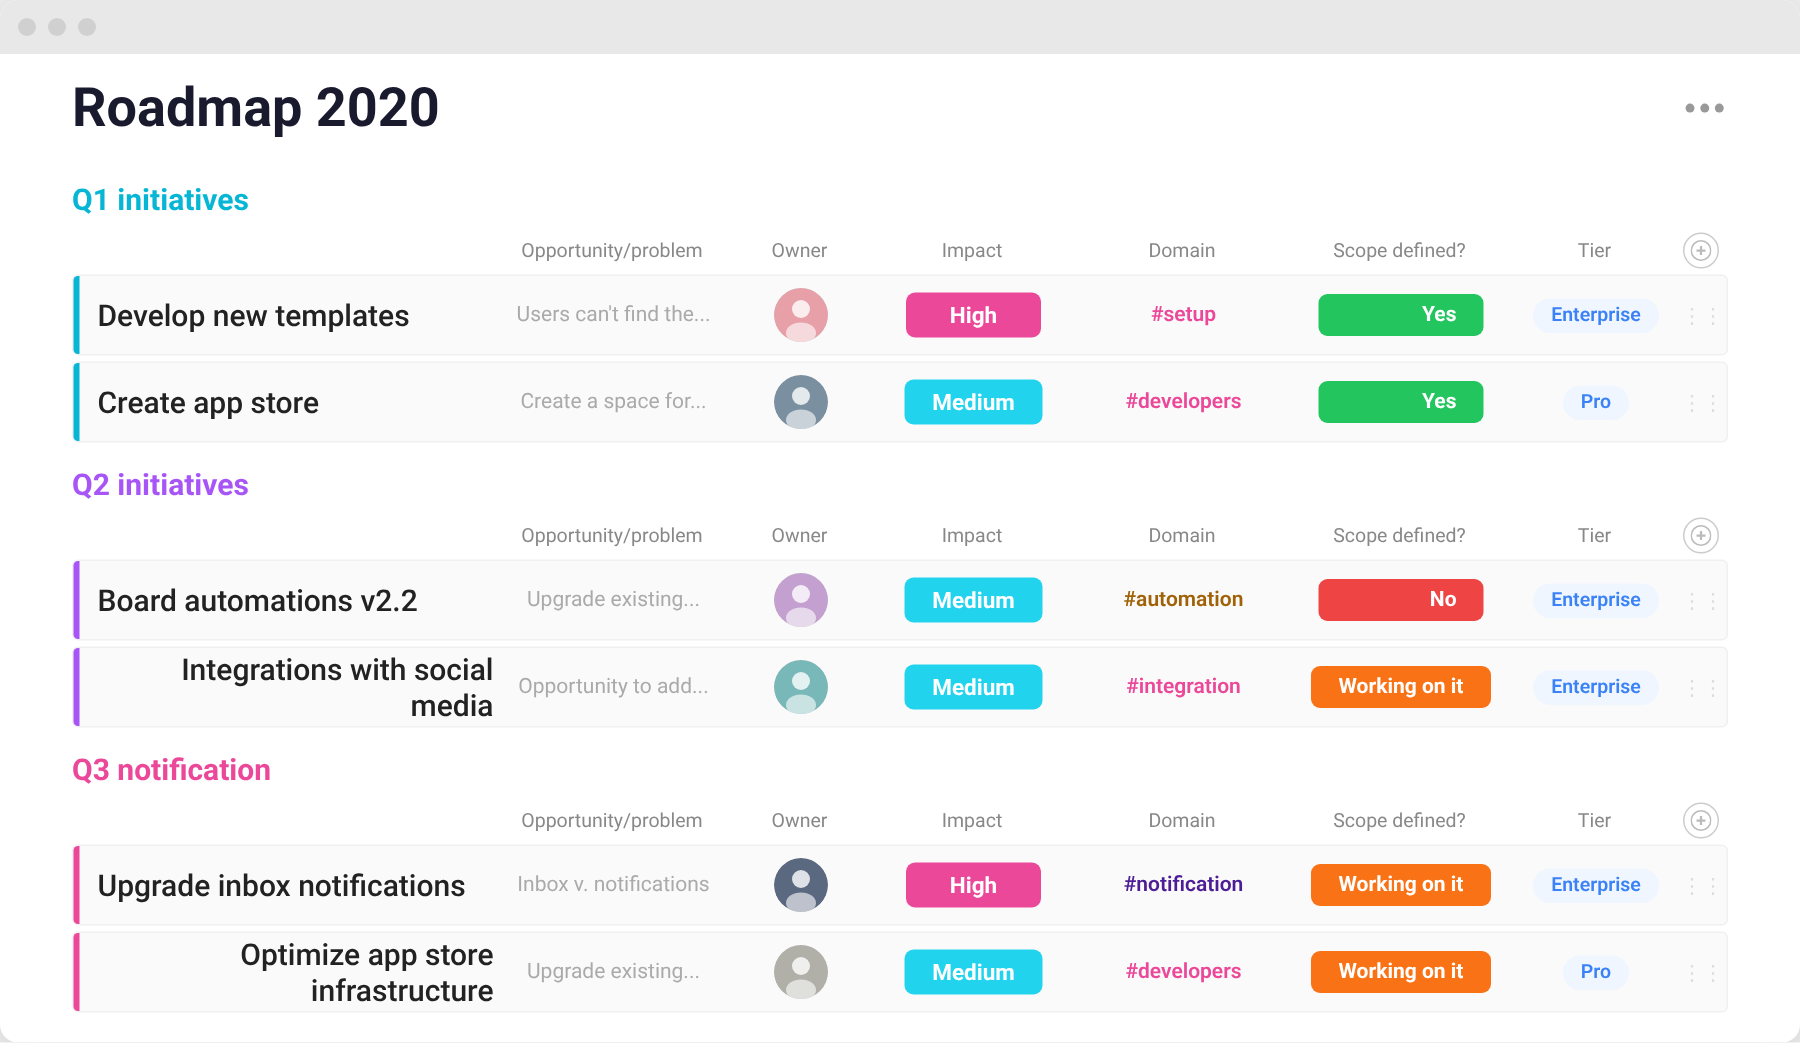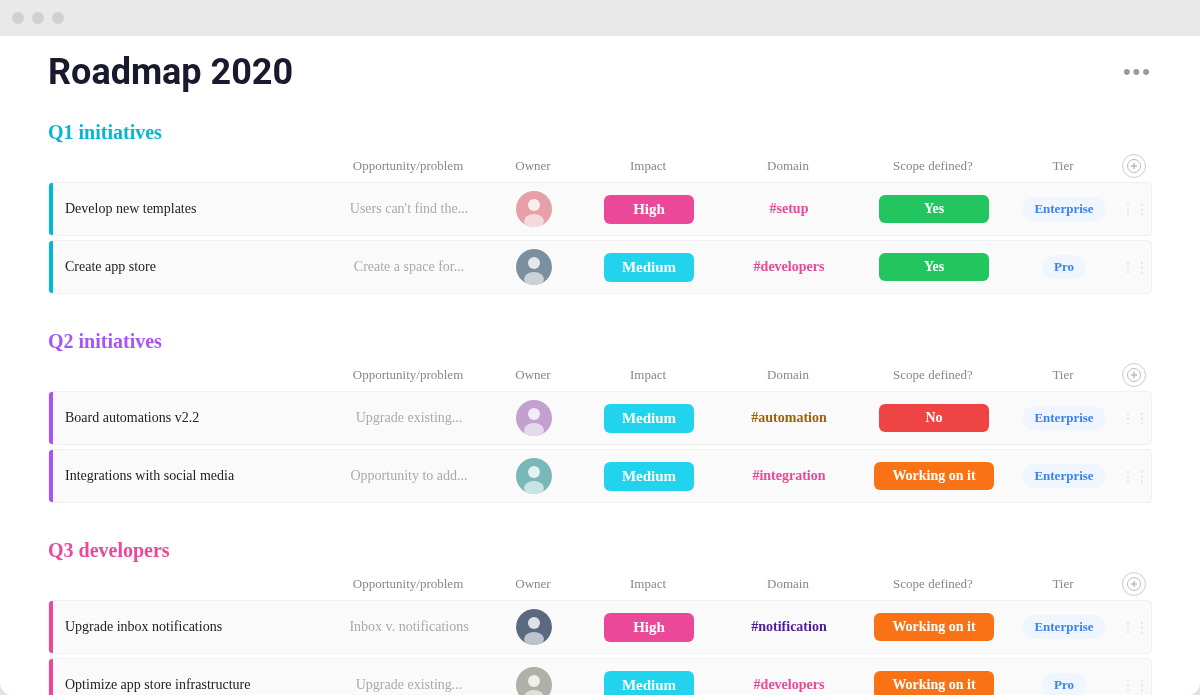"Q1 initiatives" .section { font-family: Liberation Serif, serif -> none; margin-bottom: 36px -> 16px }
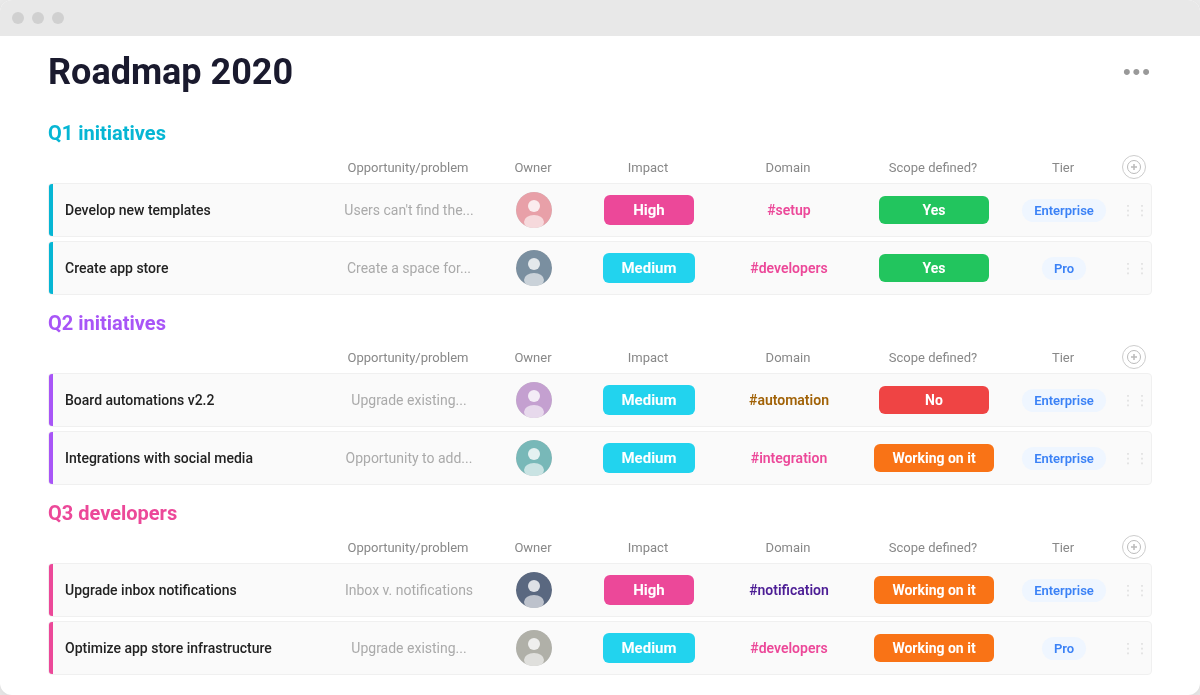"Develop new templates" .row-name-text { font-size: 14px -> 20px; text-align: none -> right }
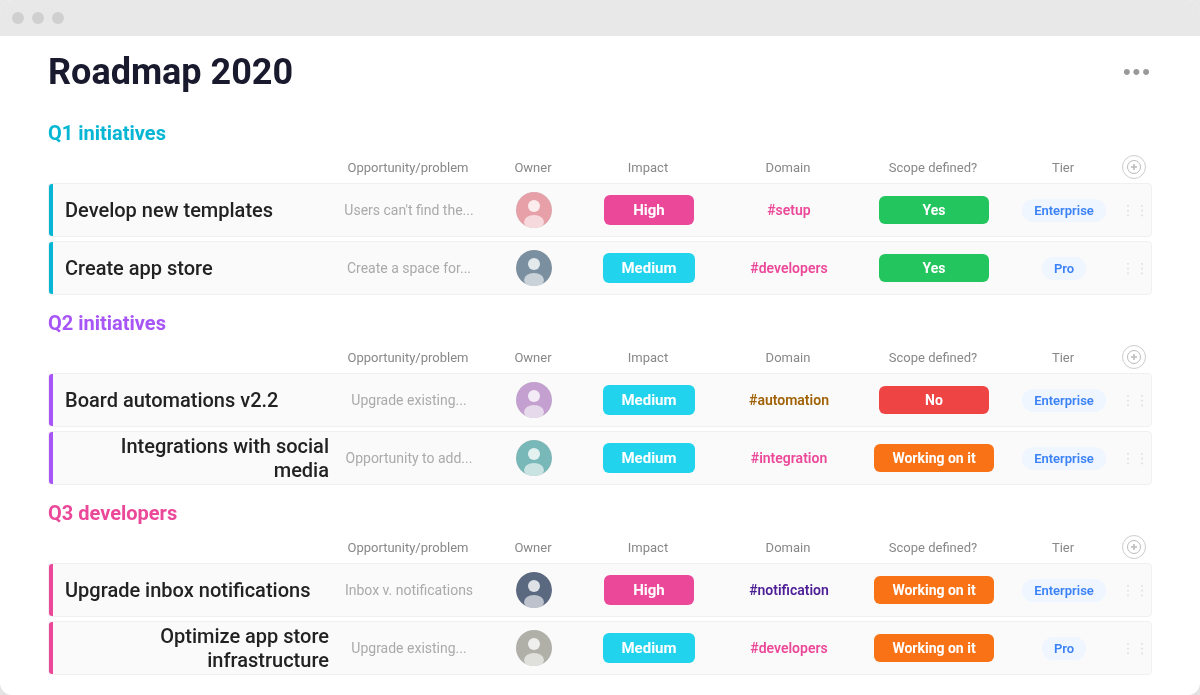"Yes" .scope { text-align: center -> right }
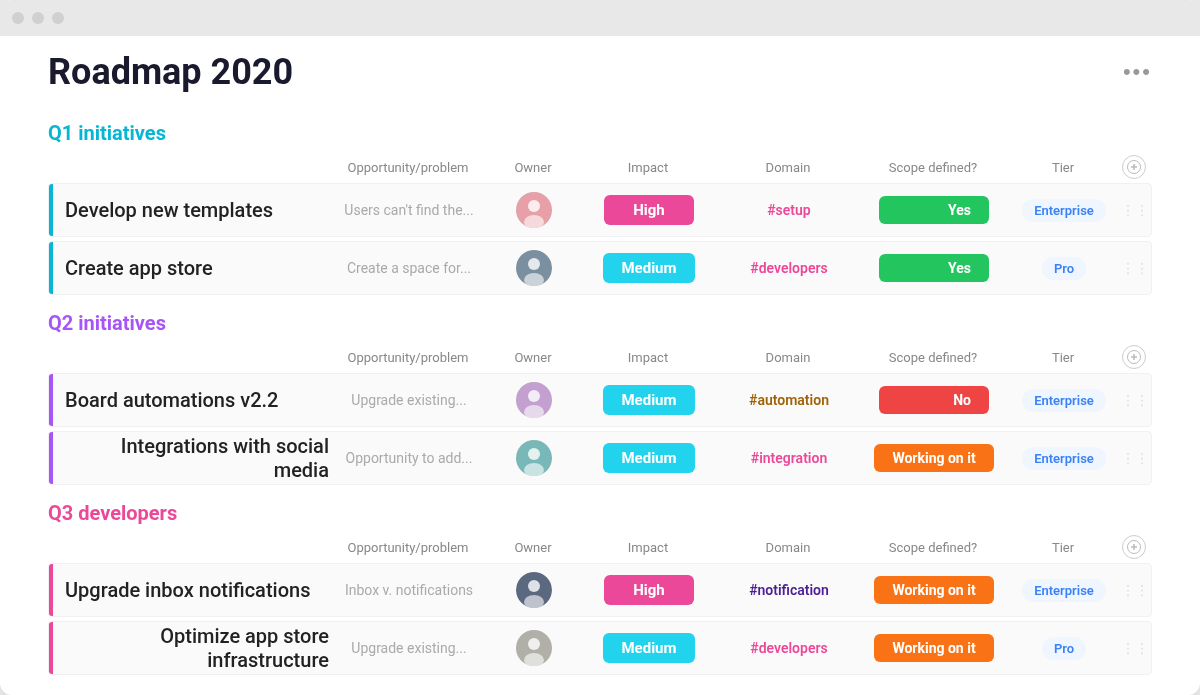"Q3 developers" div.section-title { text: developers -> notification }
